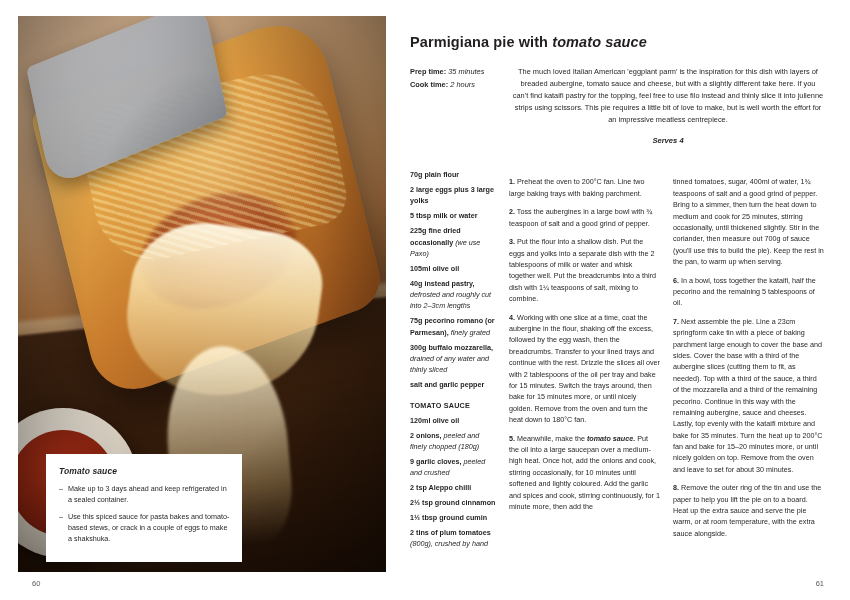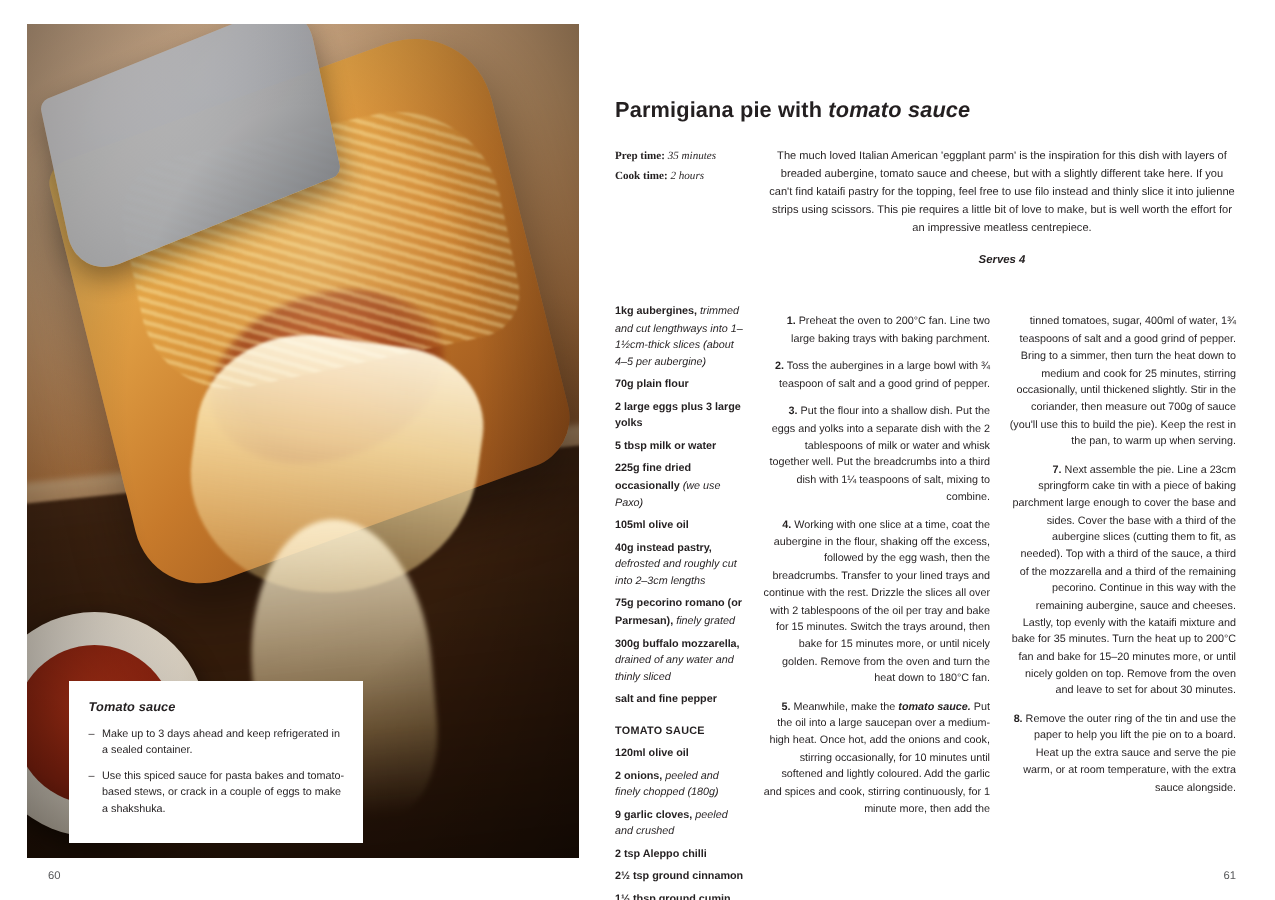"Parmigiana pie with tomato sauce" .page-right { margin-top: 32px -> none }
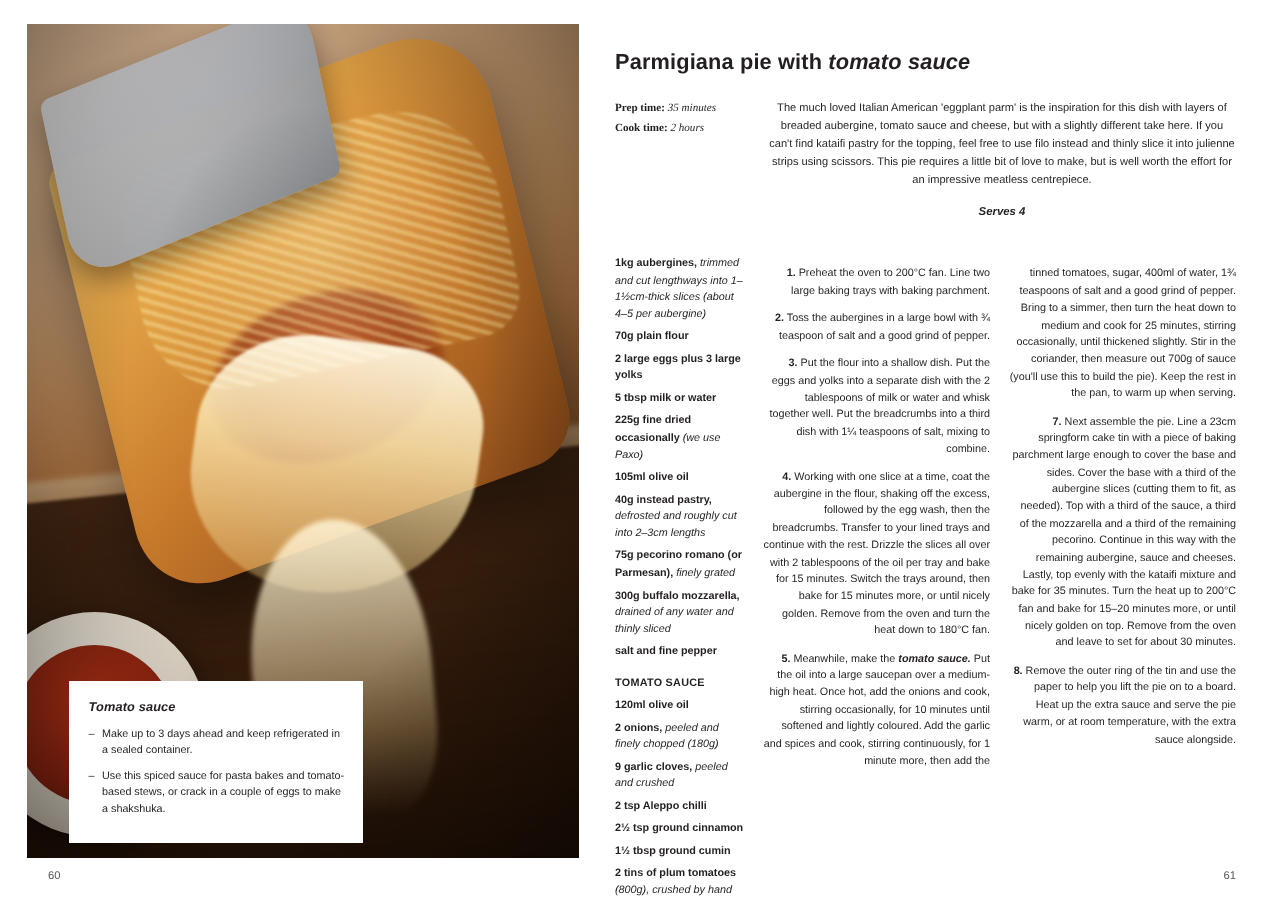"Prep time: 35 minutes" .times { font-family: Liberation Serif, serif -> none }
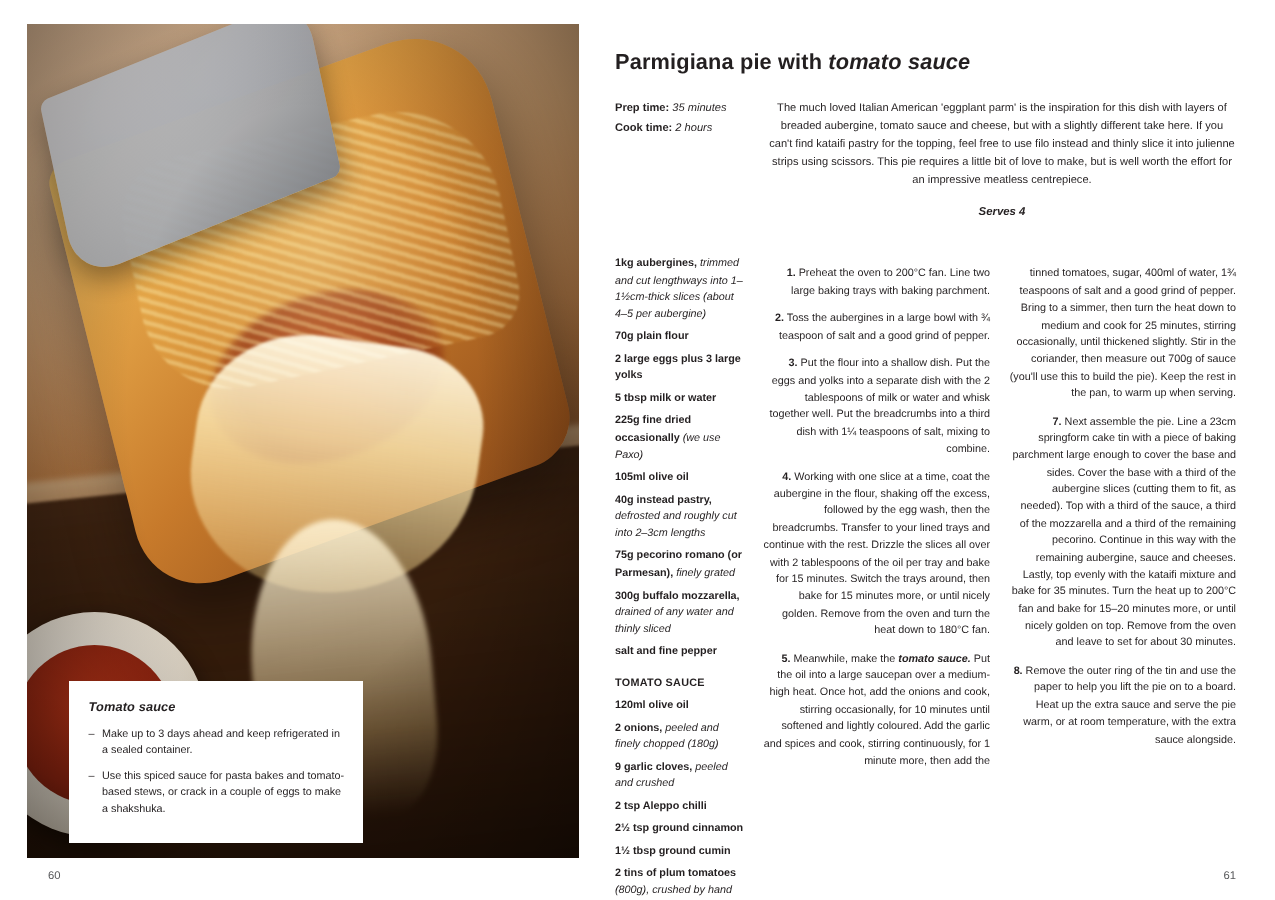"1kg aubergines, trimmed and cut" li { html: <li><b>1kg aubergines,</b><i> trimmed and cut lengthways into 1–1½cm-thick slices (about 4–5 per aubergine)</i></li> -> none }
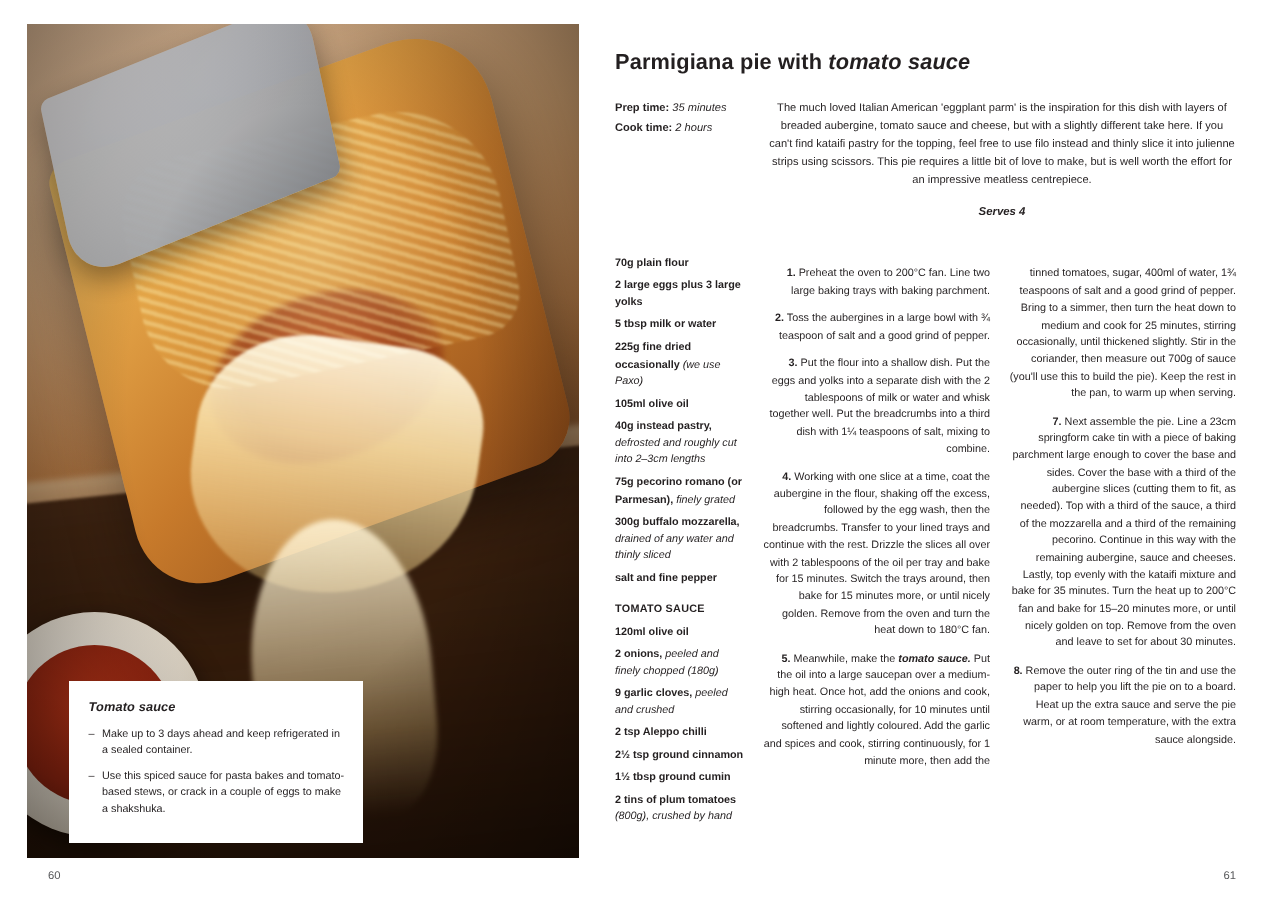"1. Preheat the oven to" .step { text-align: right -> none }
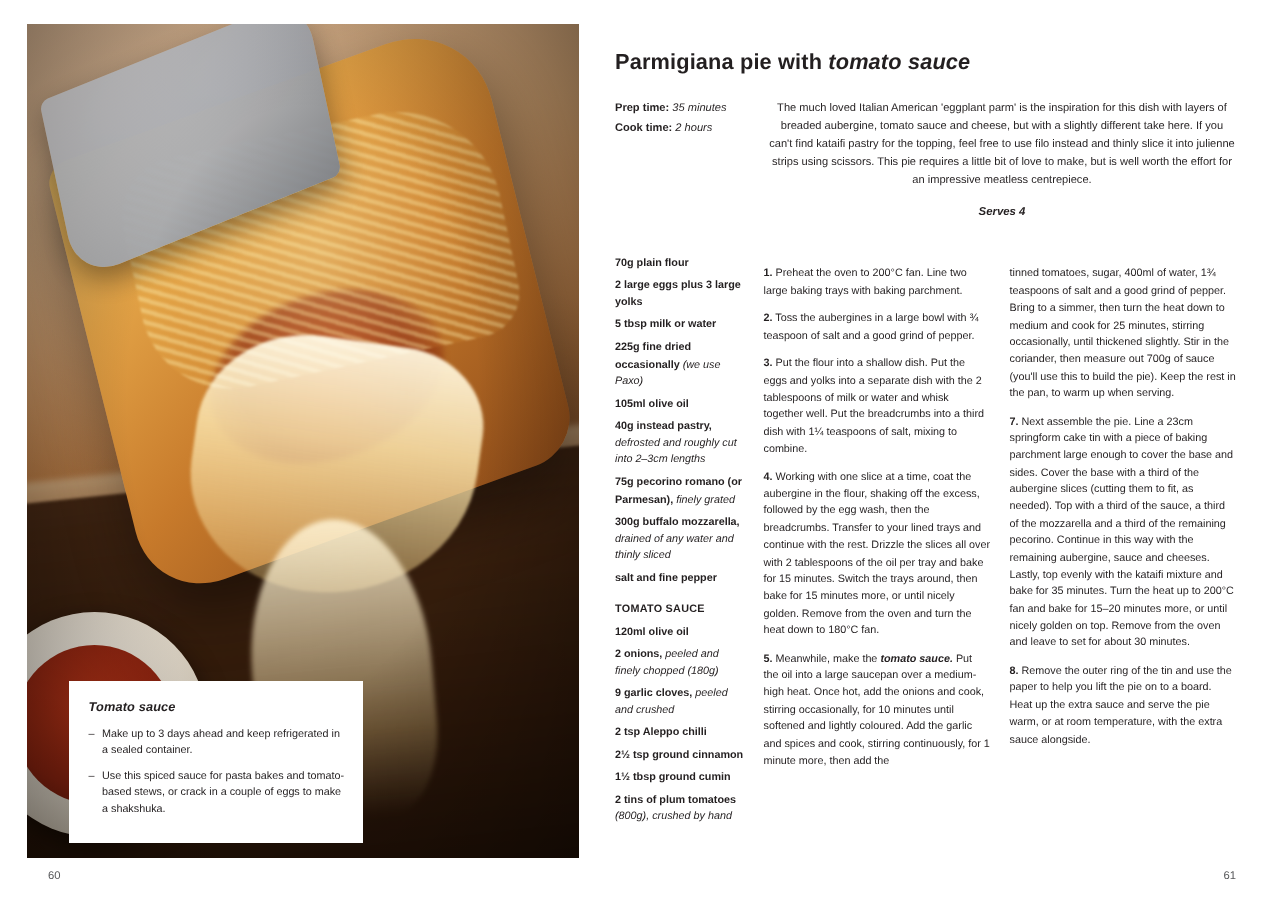"6. In a bowl, toss" p.step { html: none -> <p><b>6.</b><span> In a bowl, toss together the kataifi, half the pecorino and the remaining 5 tablespoons of oil.</span></p> }
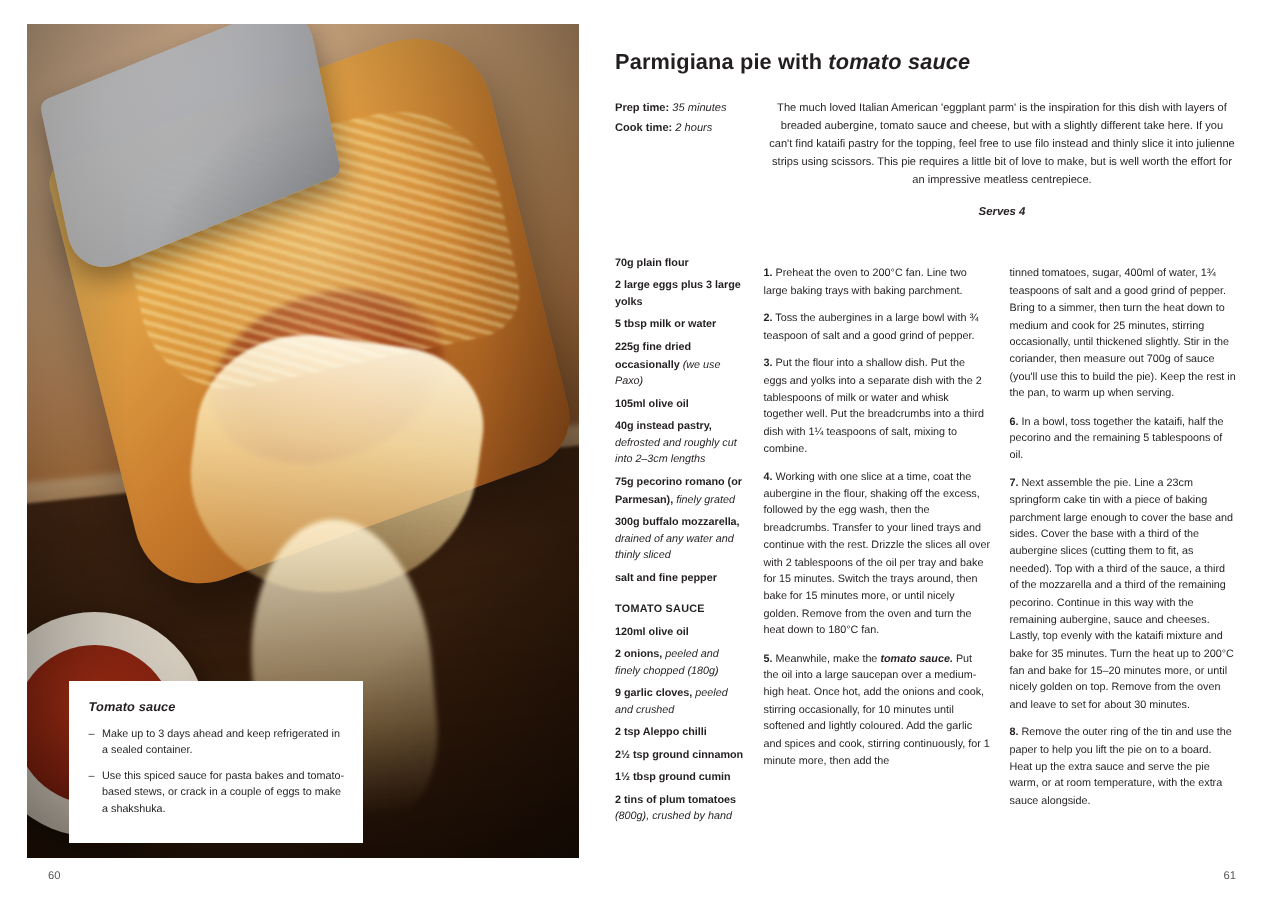"salt and fine pepper" b { text: fine -> garlic }
